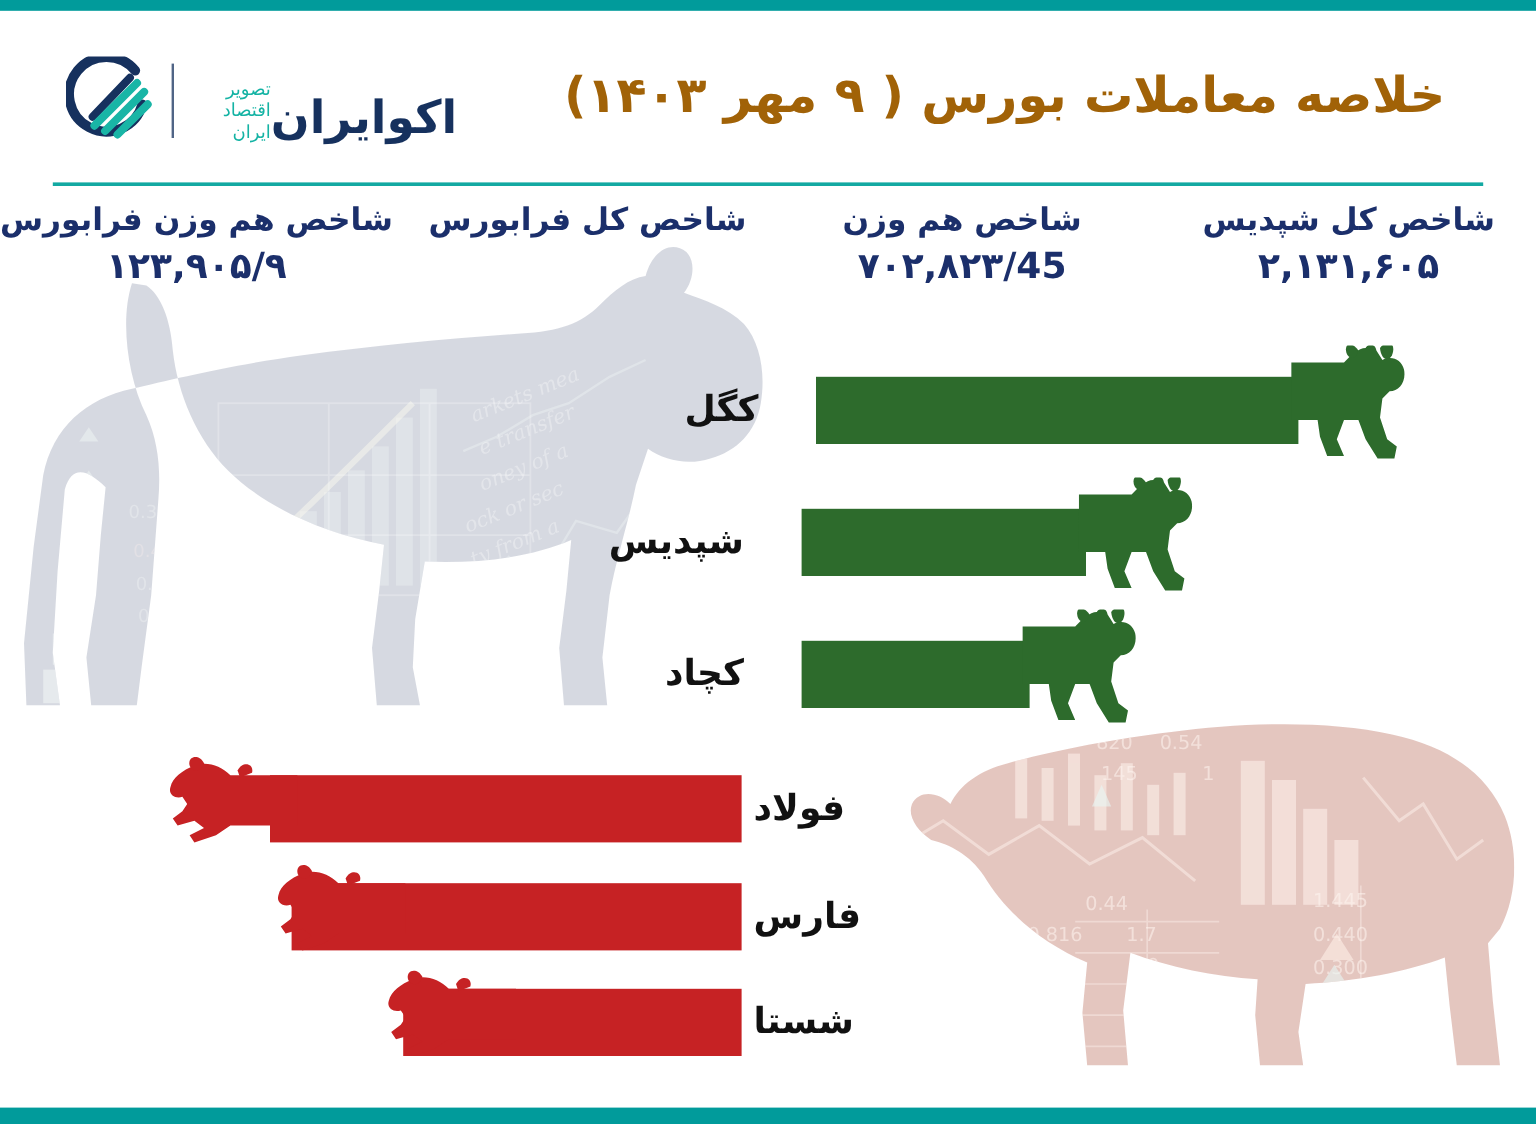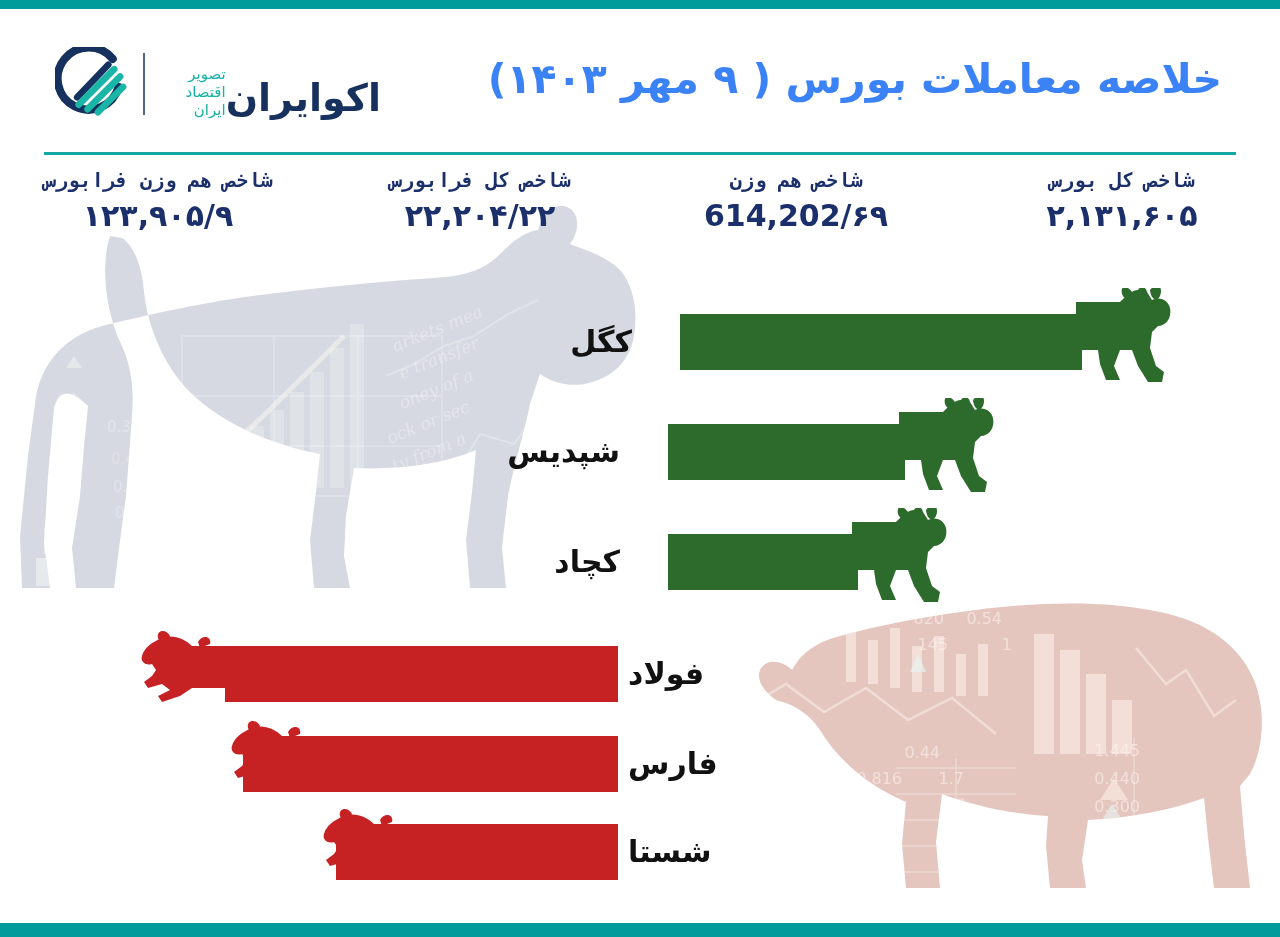"خلاصه معاملات بورس ( ۹" .title { color: #3b82f6 -> #a16207; text-align: center -> left }
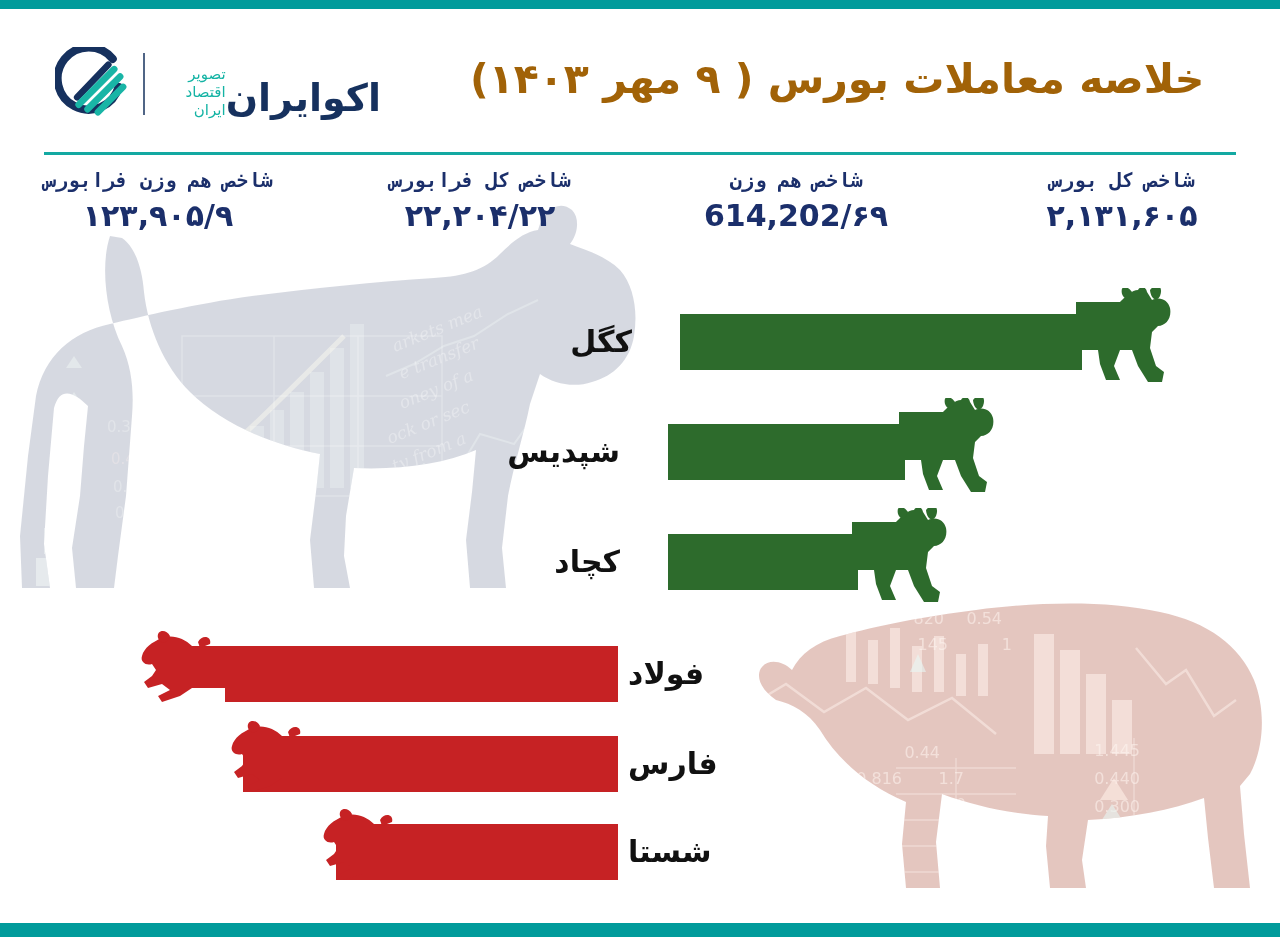"شاخص هم وزن فرابورس" .stat .lbl { font-family: Liberation Mono, monospace -> none; font-size: 20px -> 26px }
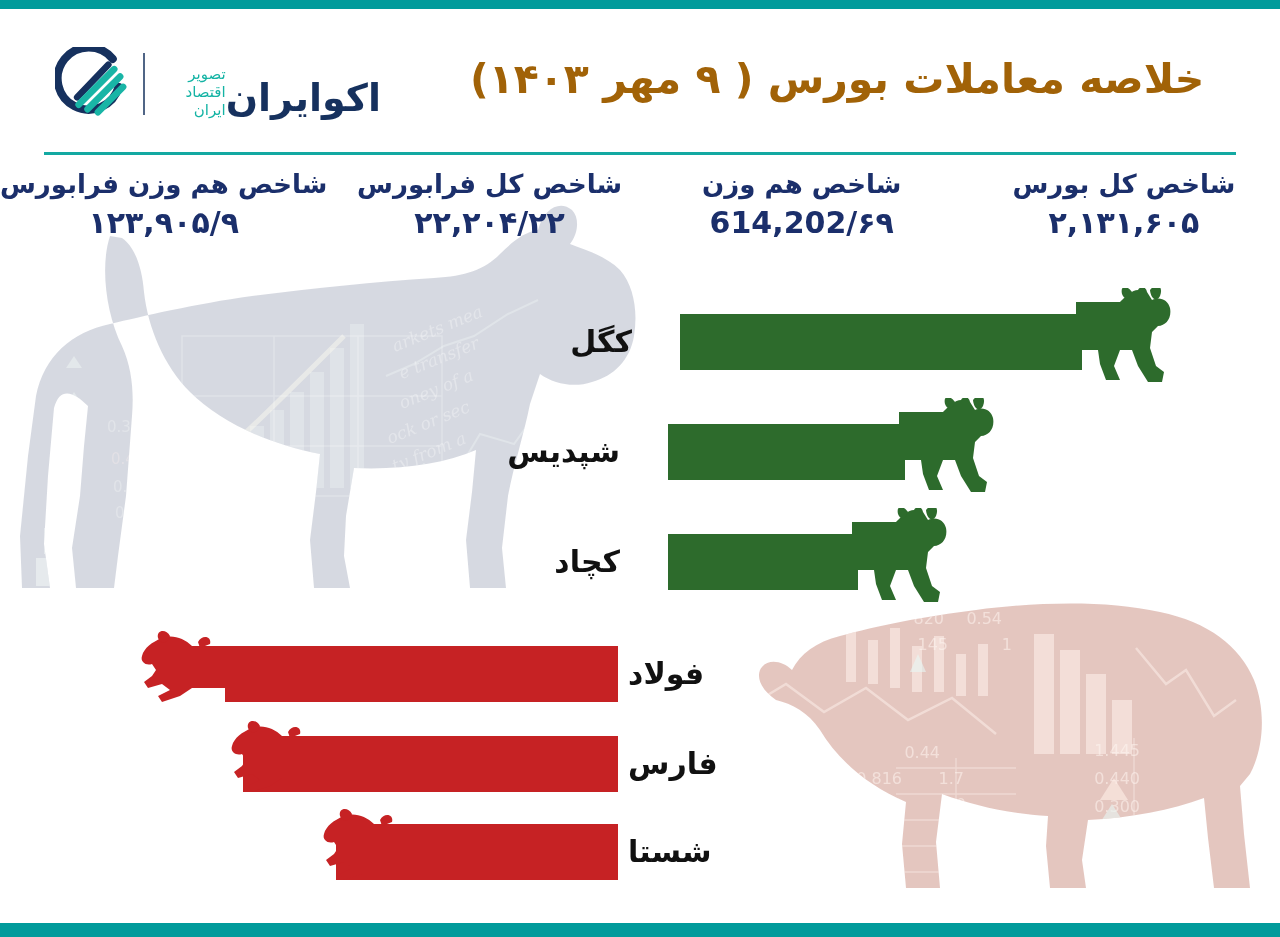"شاخص کل بورس" div.lbl { text: بورس -> شپدیس }
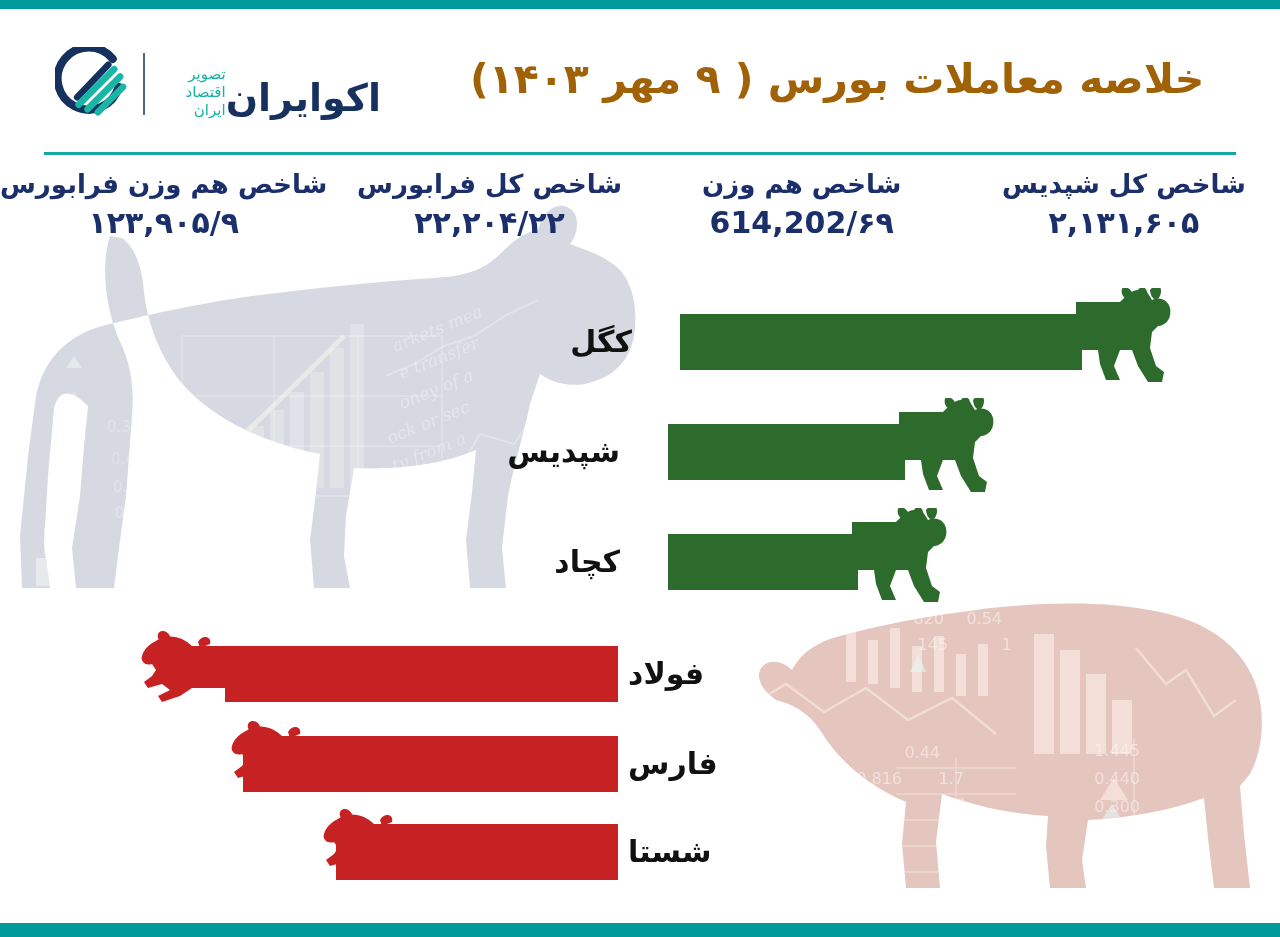"۲۲,۲۰۴/۲۲" div.val { html: <div>۲۲,۲۰۴/۲۲</div> -> none }
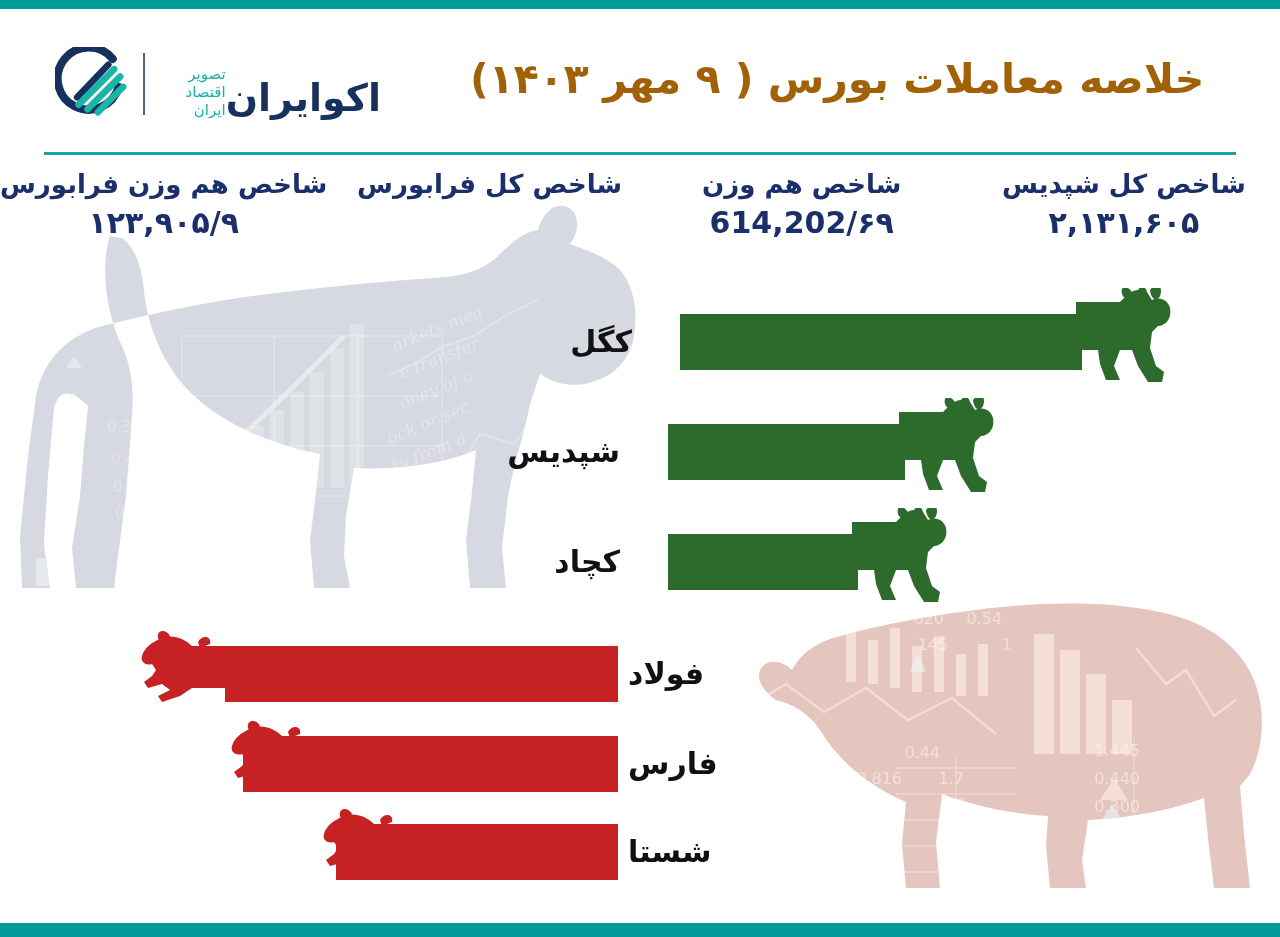"614,202/۶۹" div.val { text: 614,202/۶۹ -> ۷۰۲,۸۲۳/45 }
